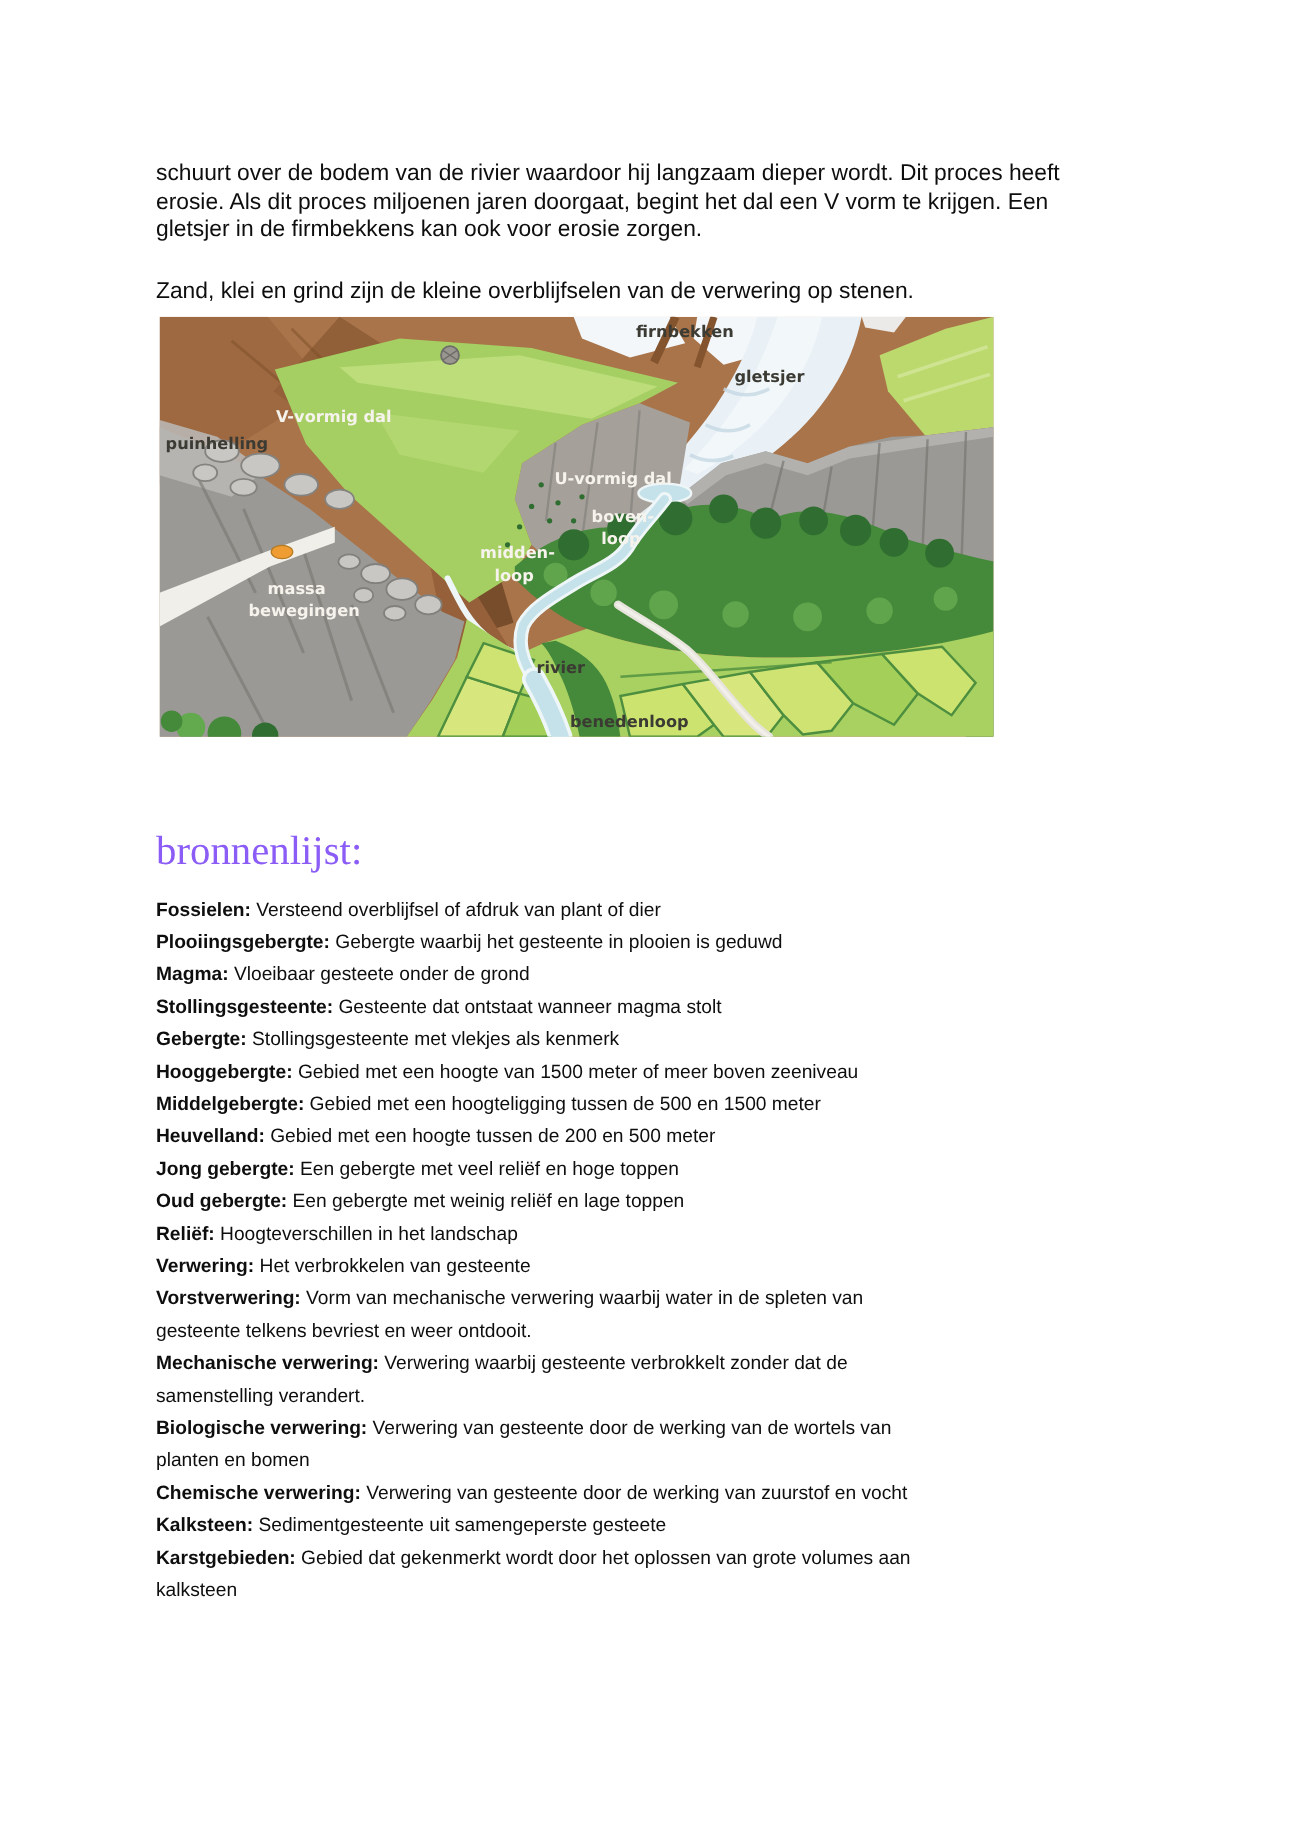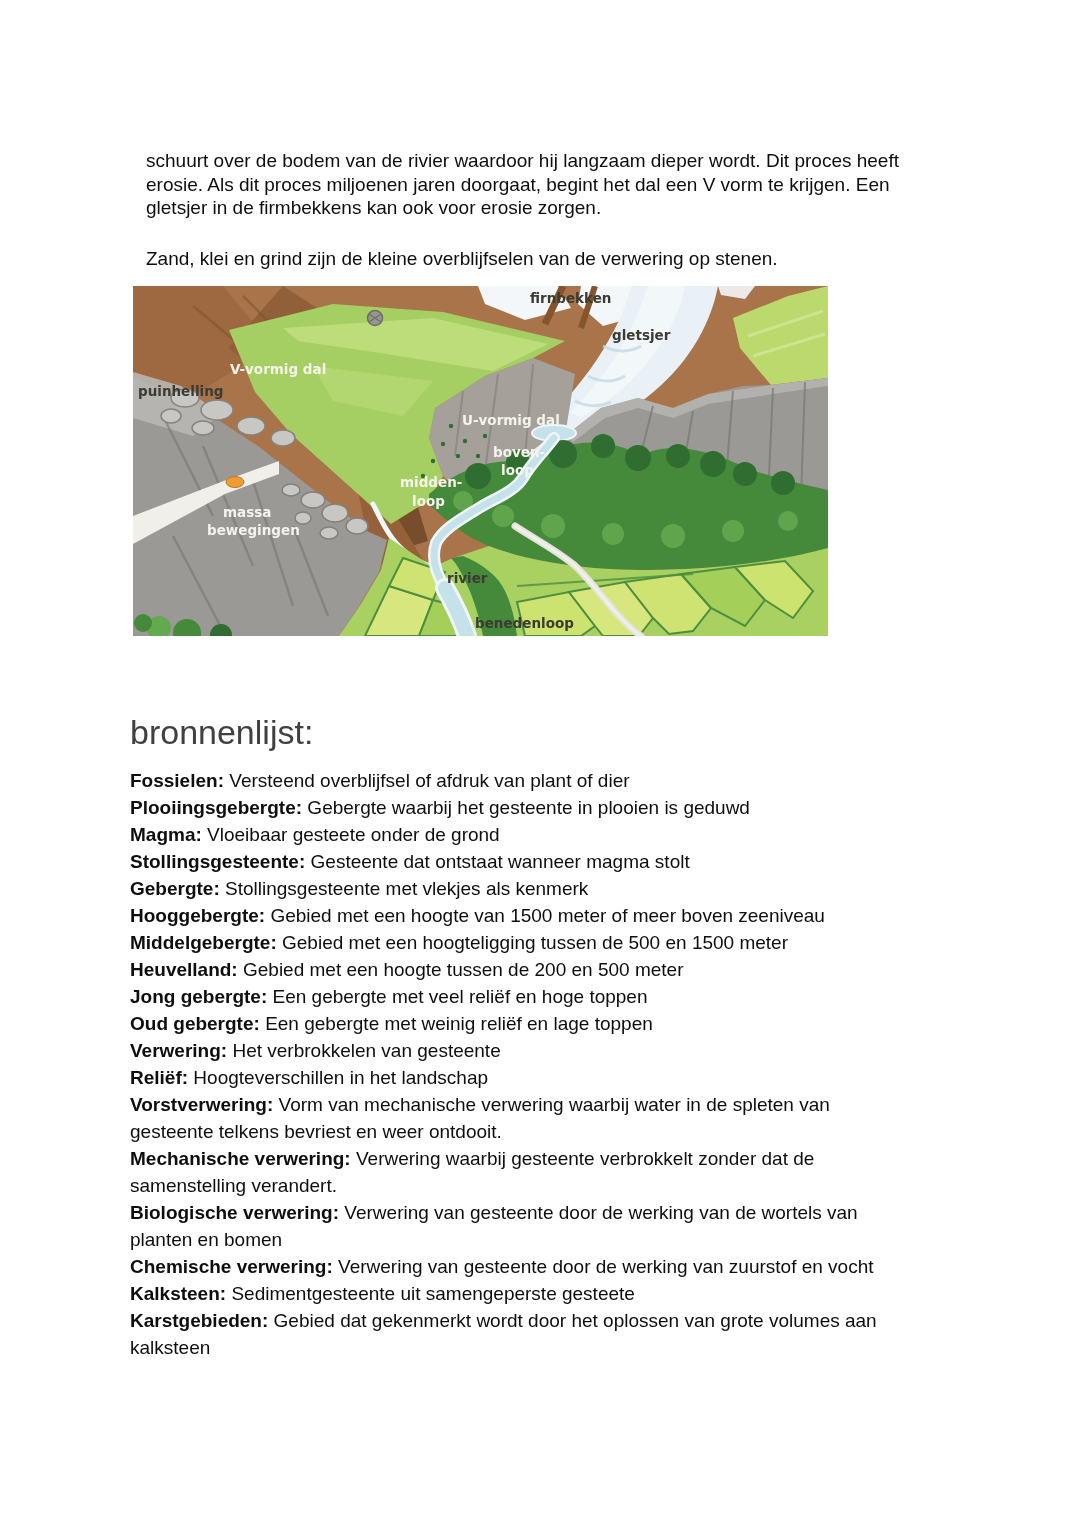"schuurt over de bodem van" p.body-par { margin: 16px -> 0 }
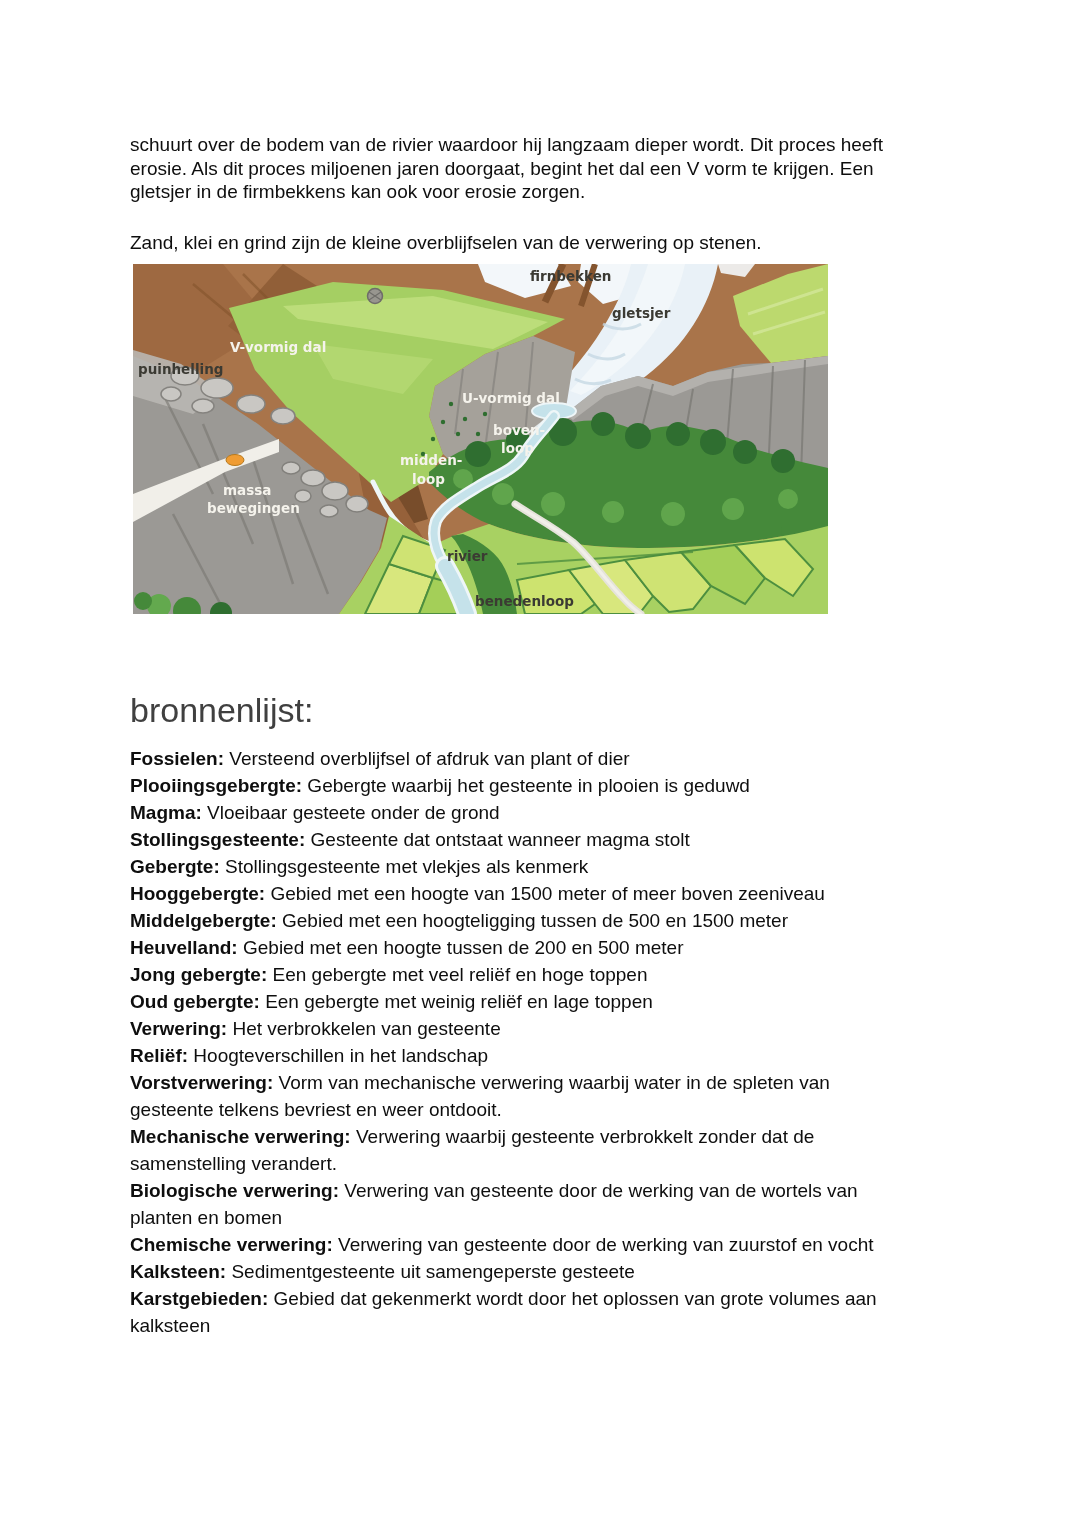"bronnenlijst:" h1.bron-heading { color: #404040 -> #8b5cf6; font-family: none -> Liberation Serif, serif }
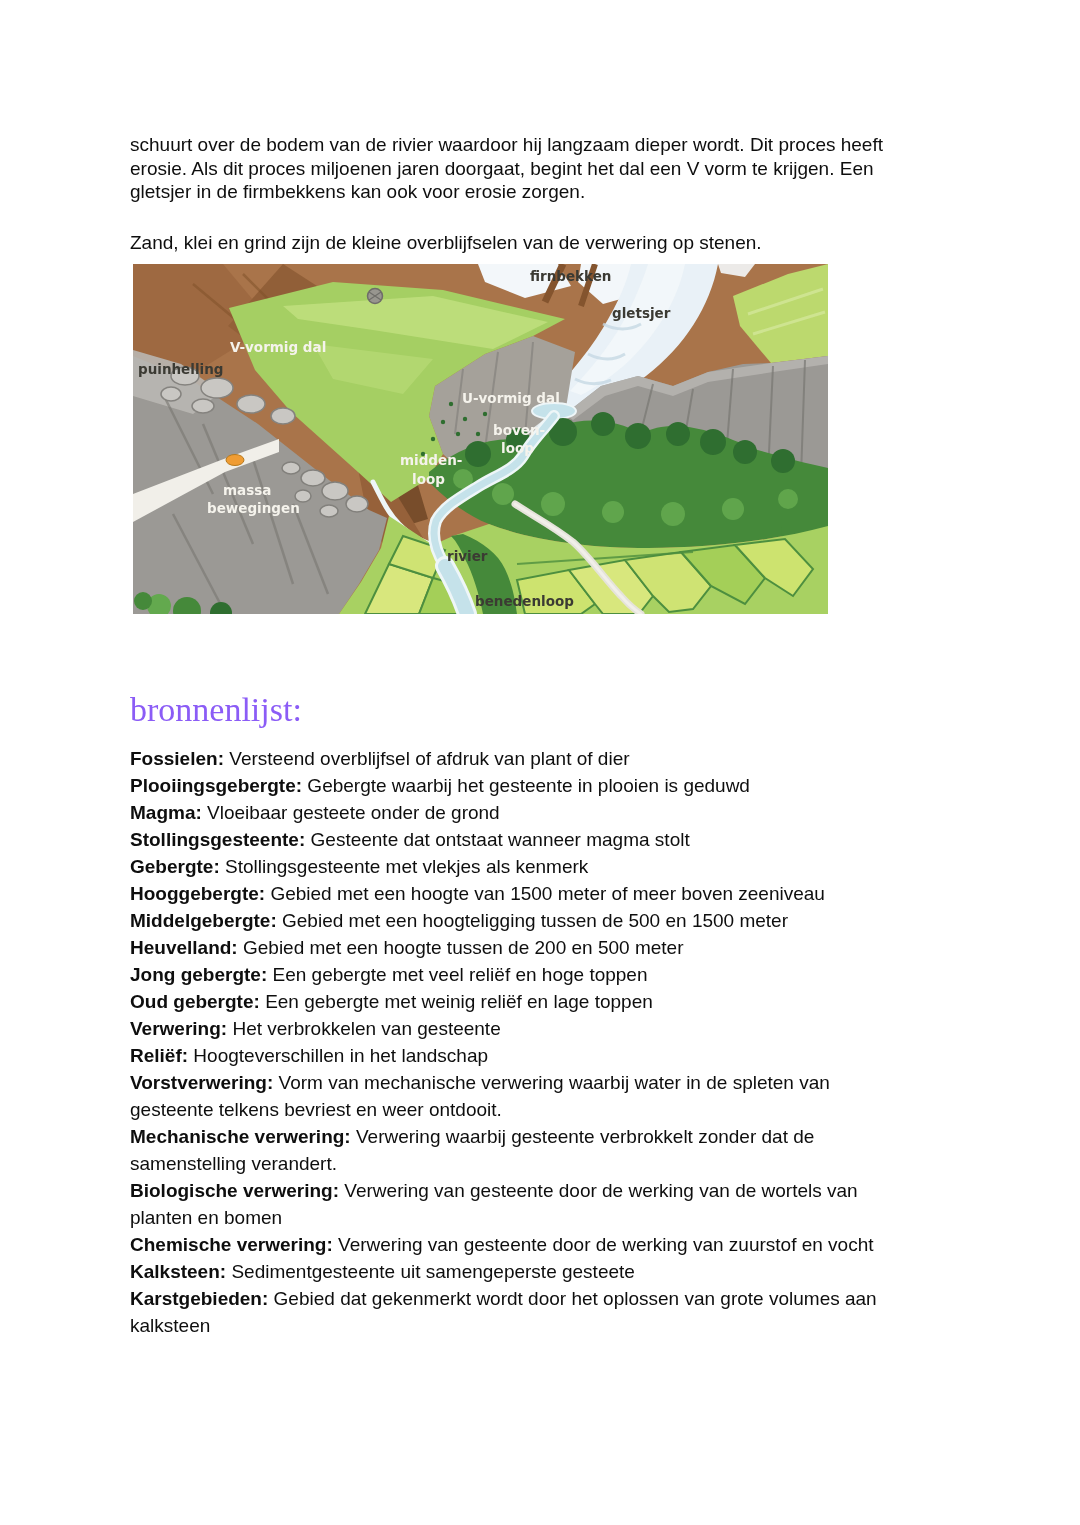"Fossielen: Versteend overblijfsel of" .gloss-entry { font-size: 19px -> 16px }
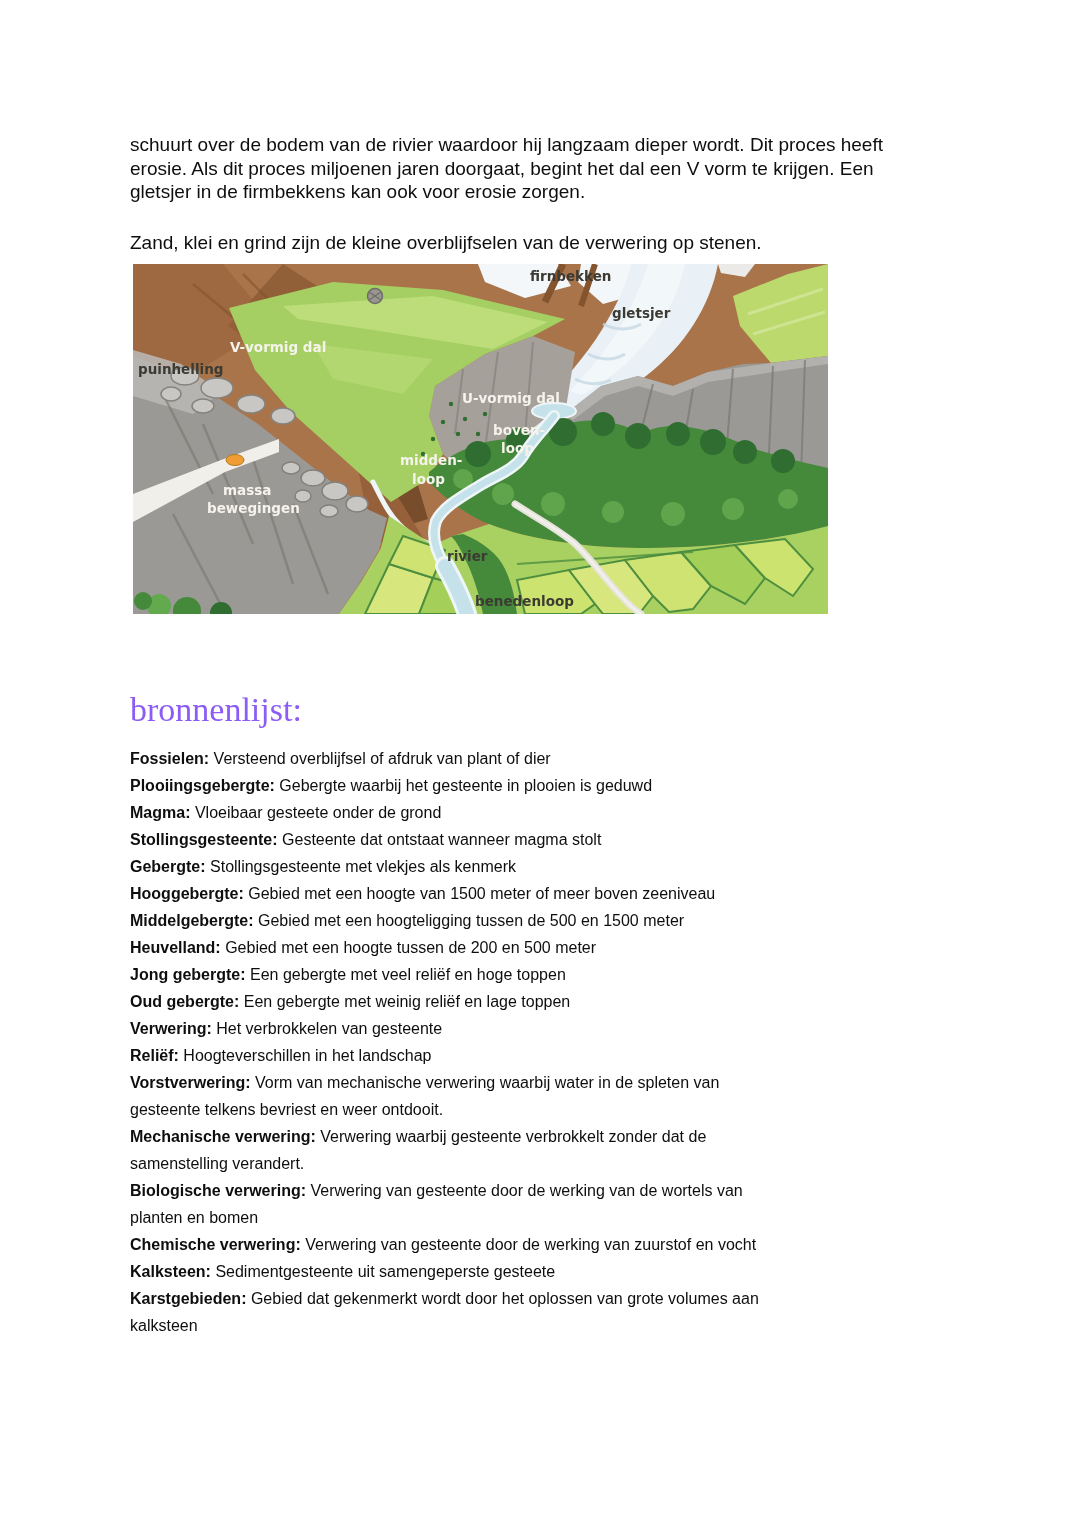"Verwering: Het verbrokkelen van" div.gloss-entry { order: before "Reliëf: Hoogteverschillen in het" -> after "Reliëf: Hoogteverschillen in het" }
